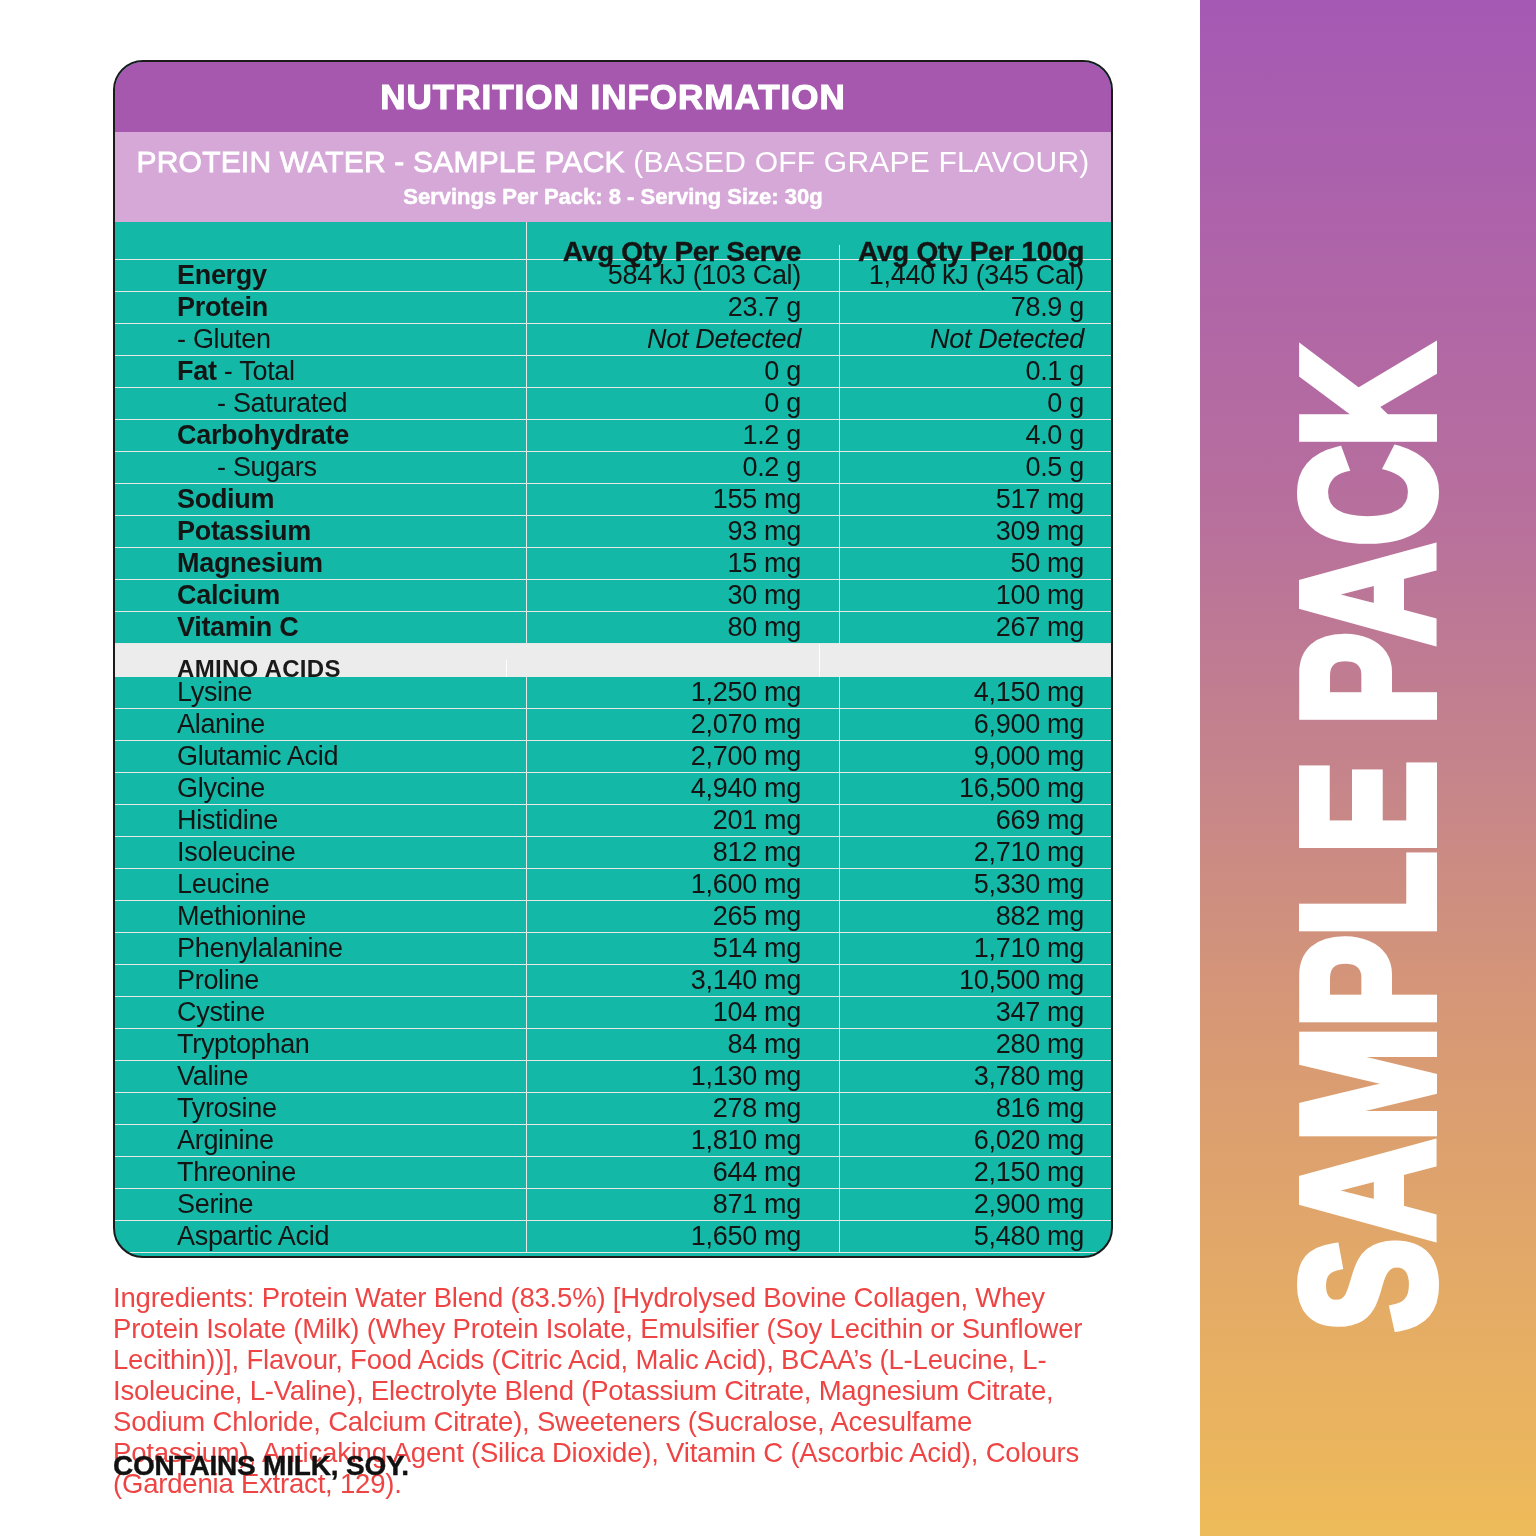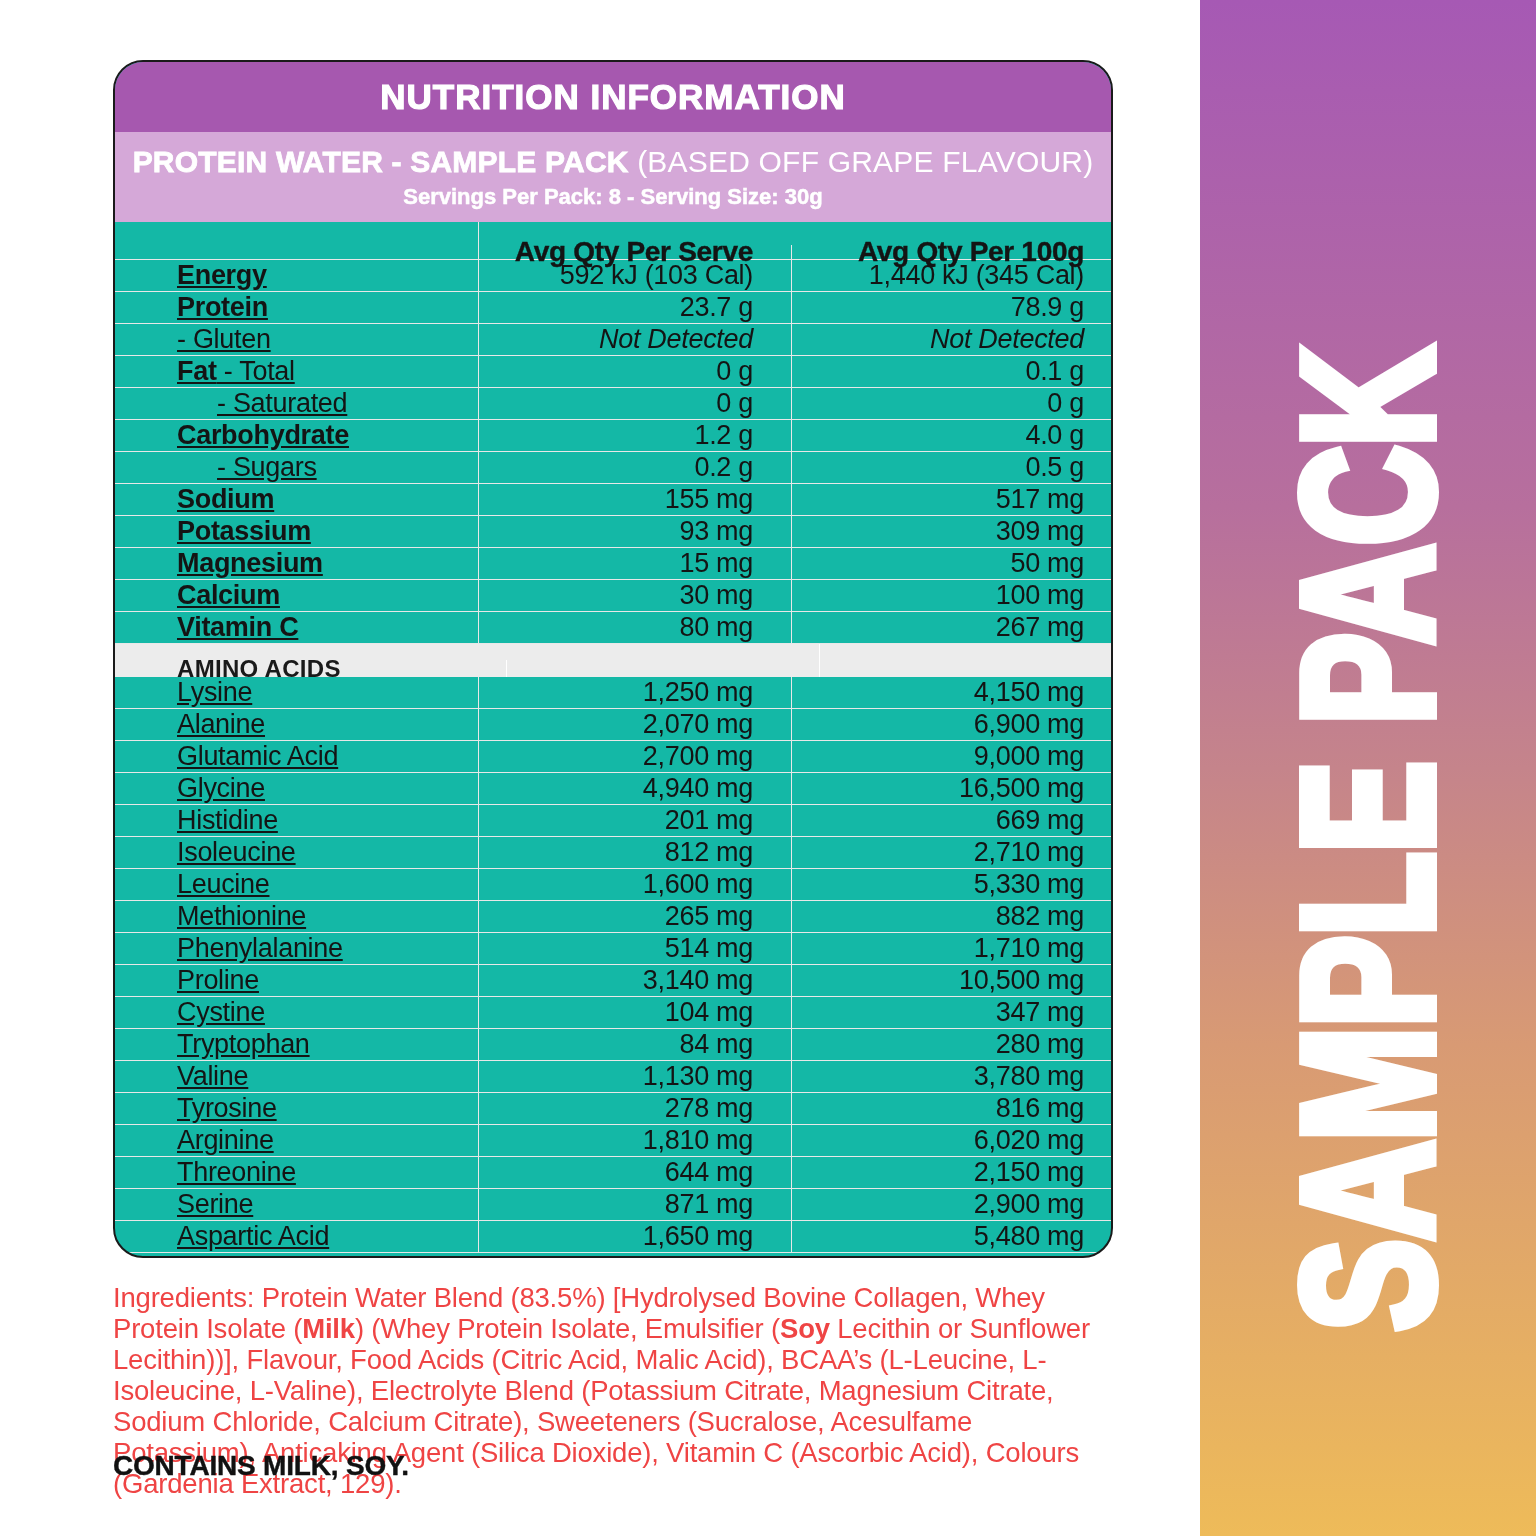"PROTEIN WATER - SAMPLE PACK" .bold { font-weight: bold -> normal }
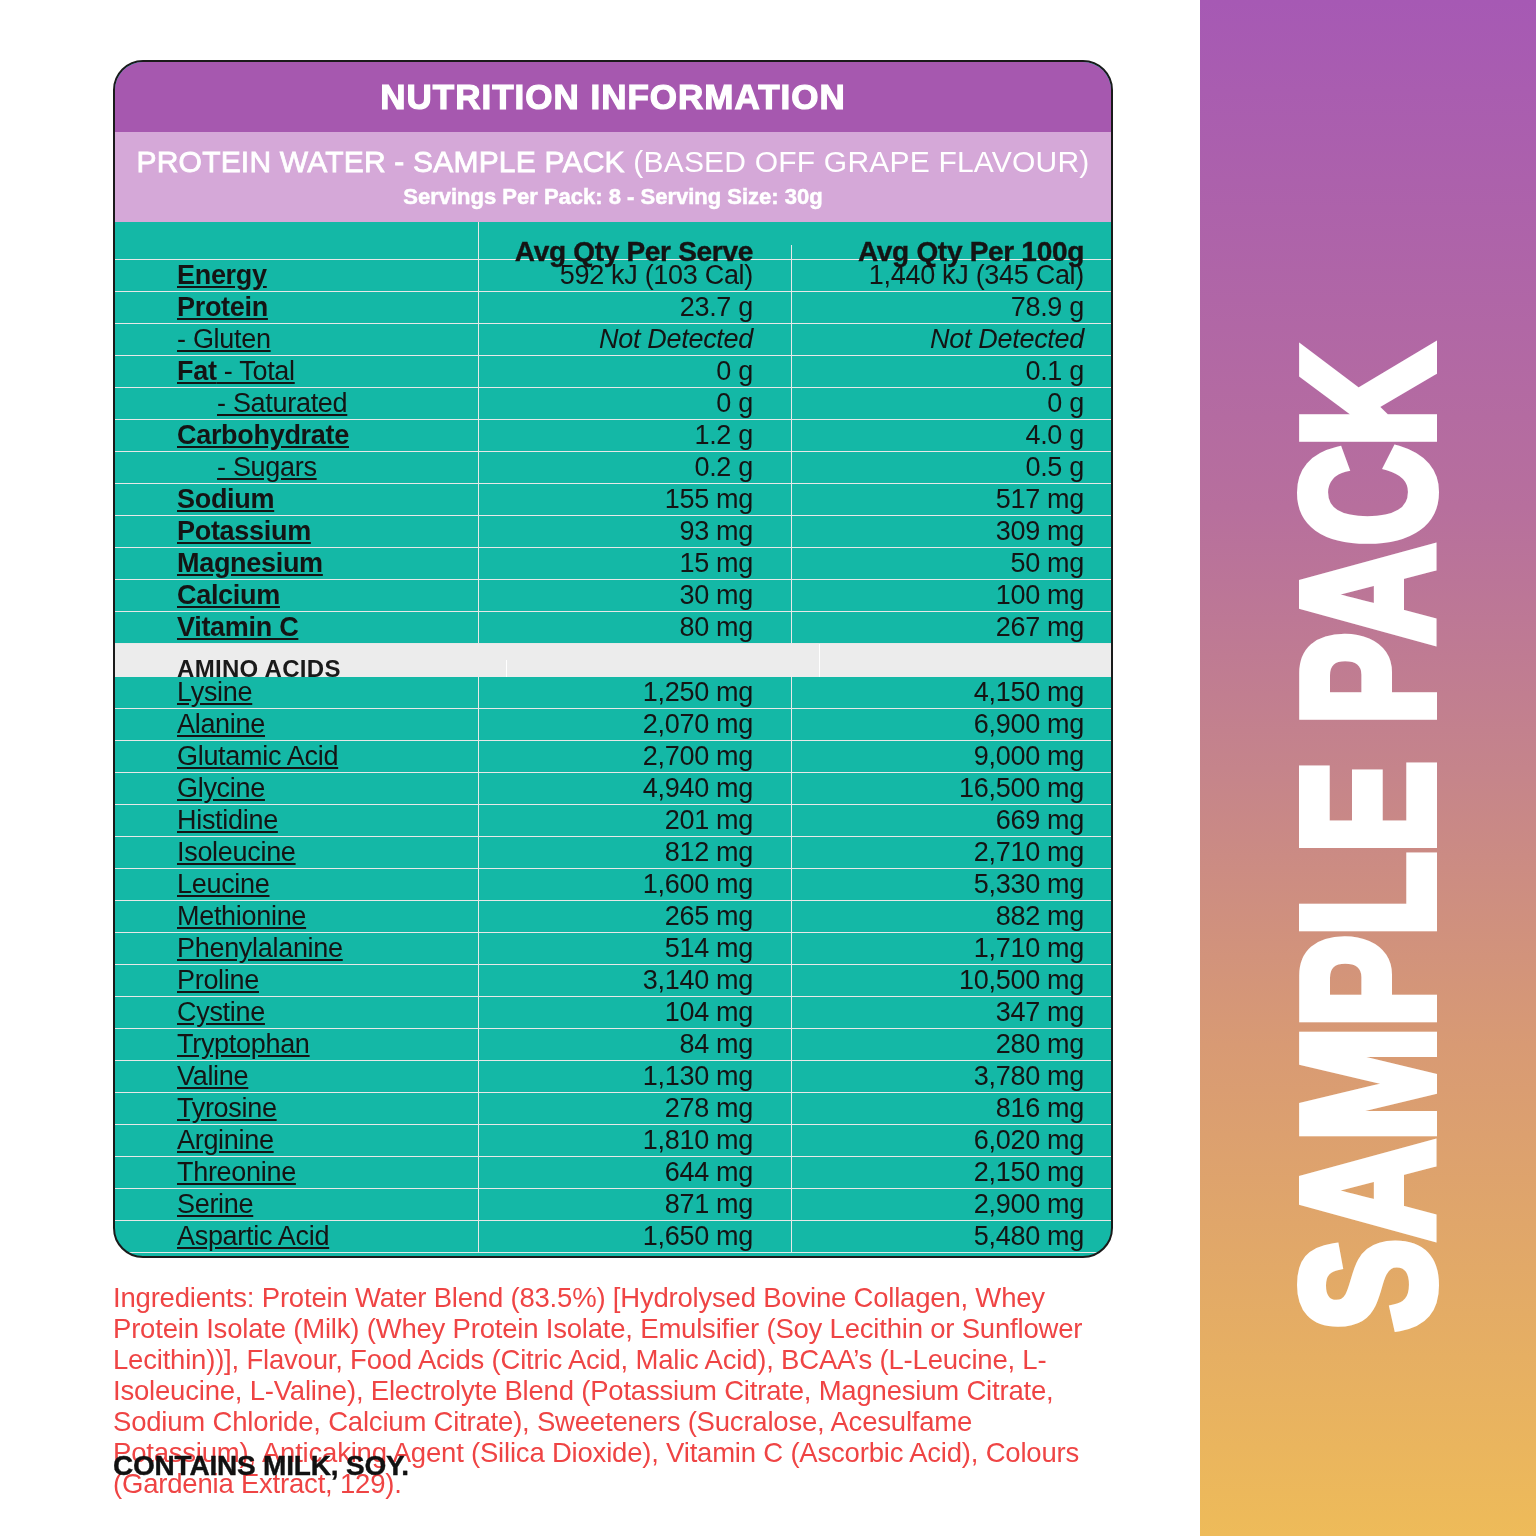"Energy" .c1 { text-decoration: underline -> none; width: 364px -> 412px }
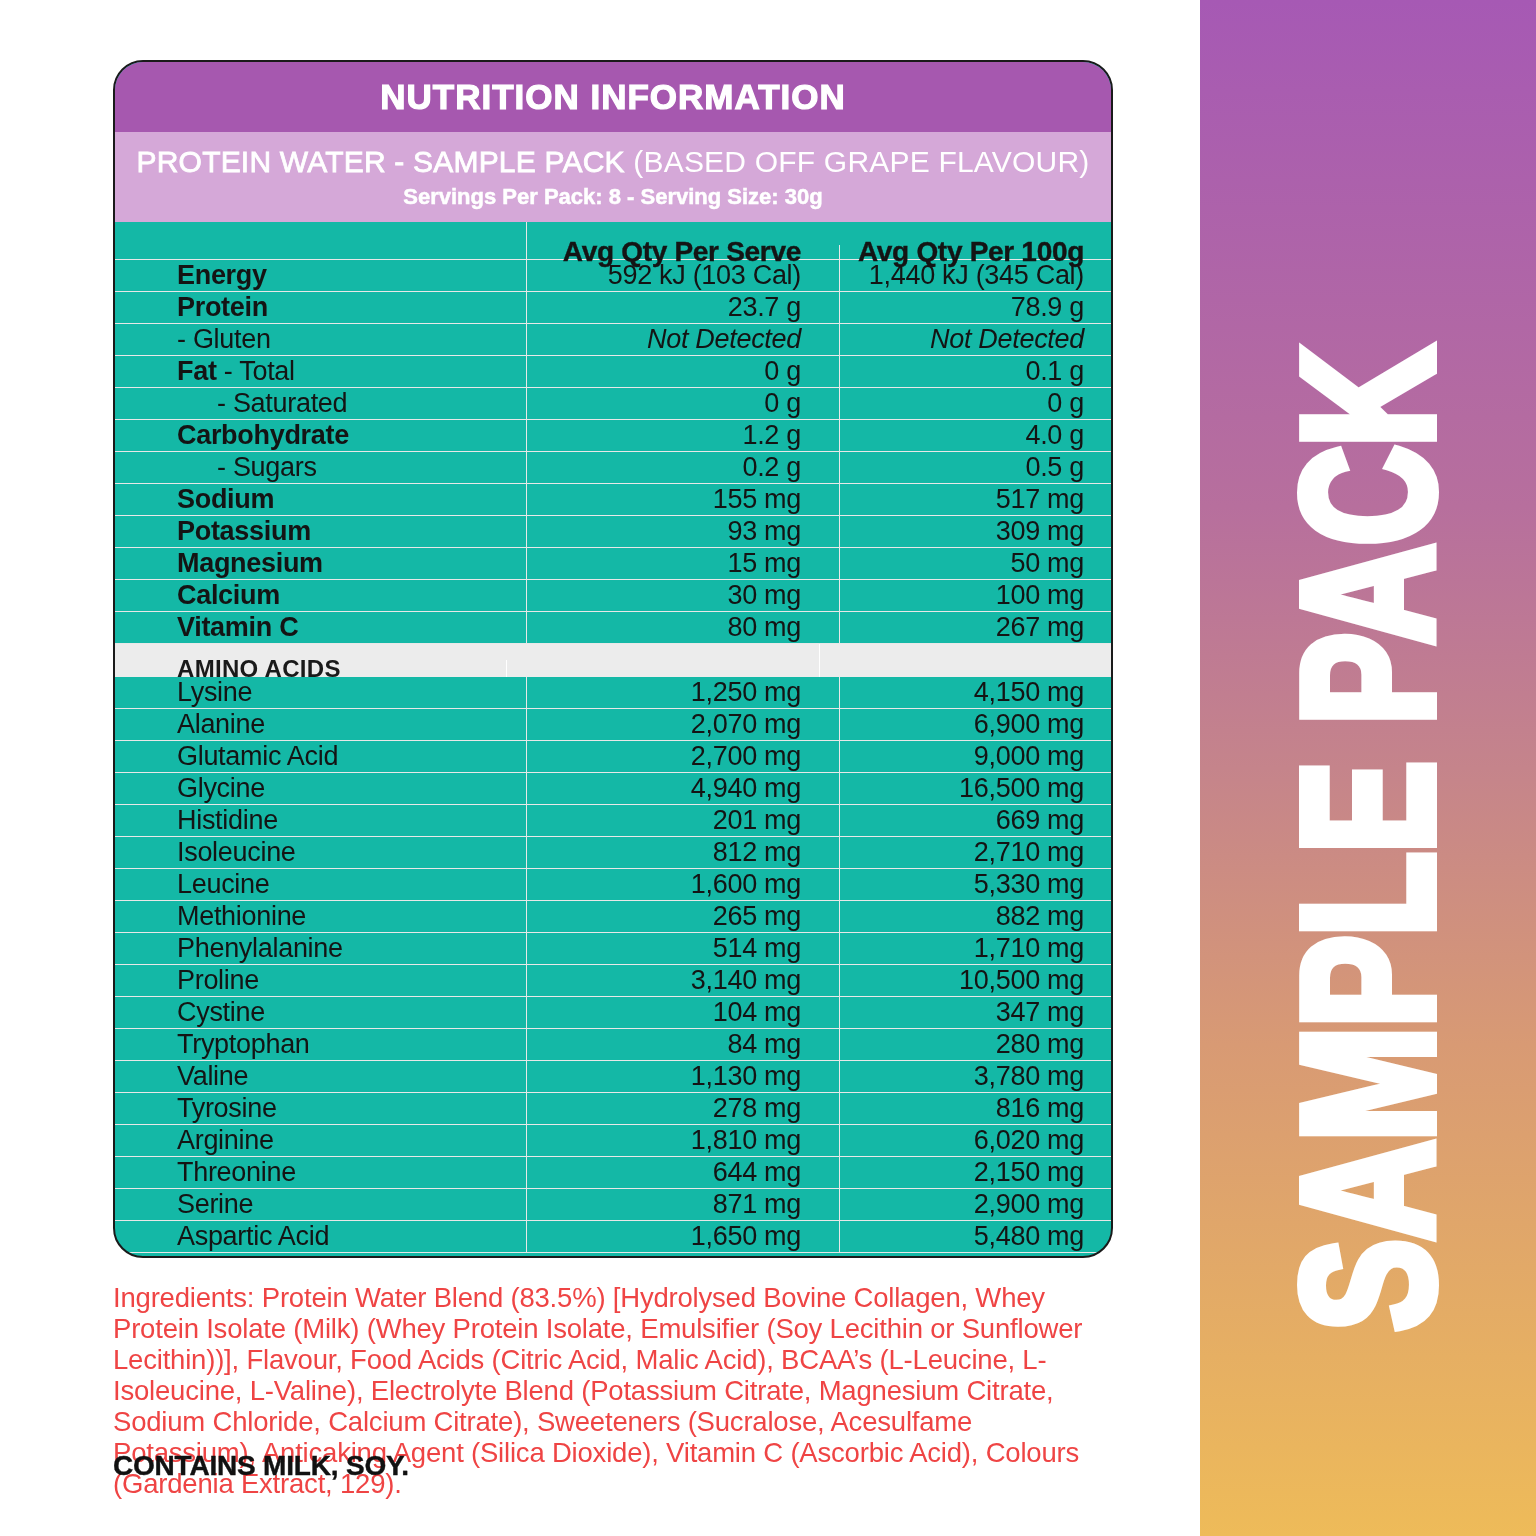"592 kJ (103 Cal)" div.c2 { text: 592 -> 584 }
